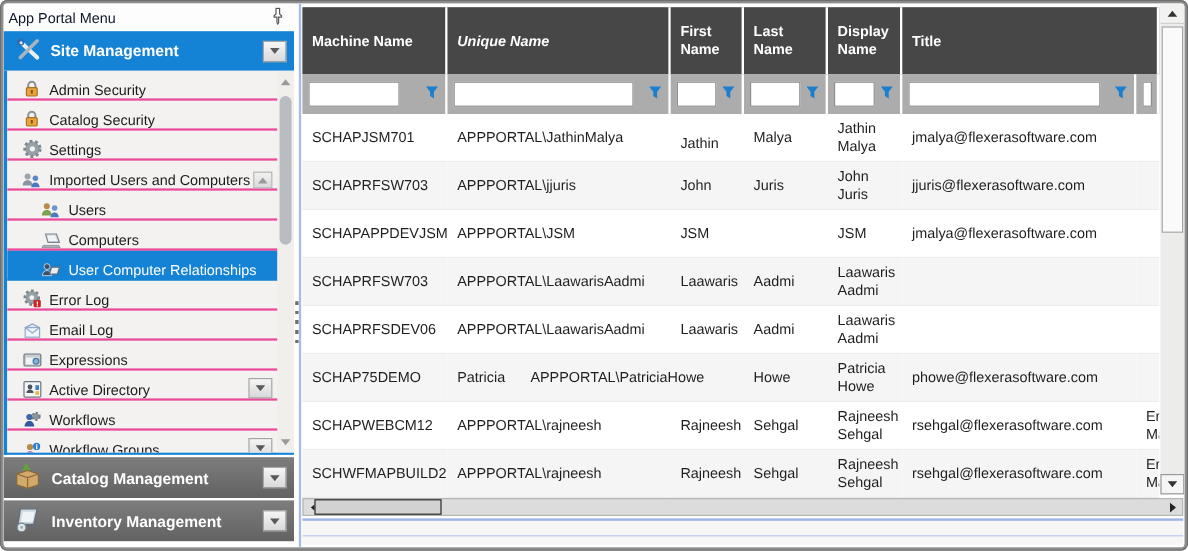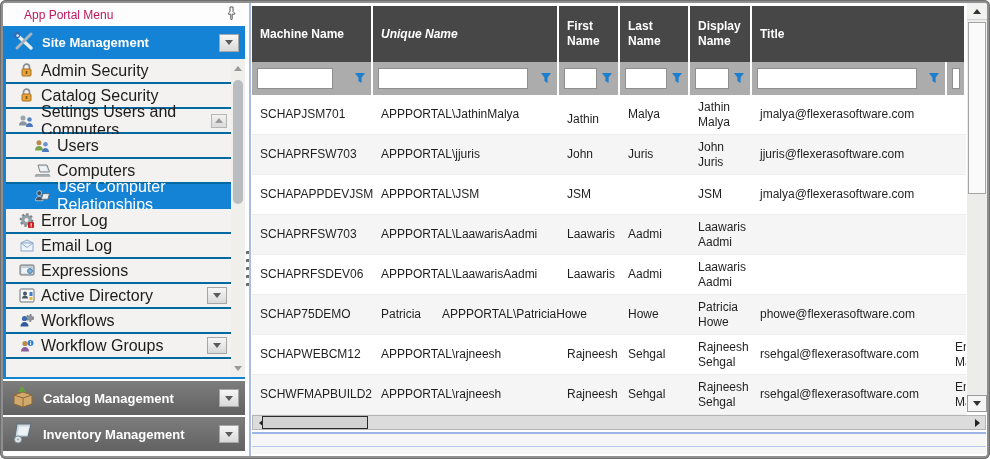"App Portal Menu" .sb-title { color: #be185d -> #0f172a; padding: 0 8px 0 21px -> 0 8px 0 4px }
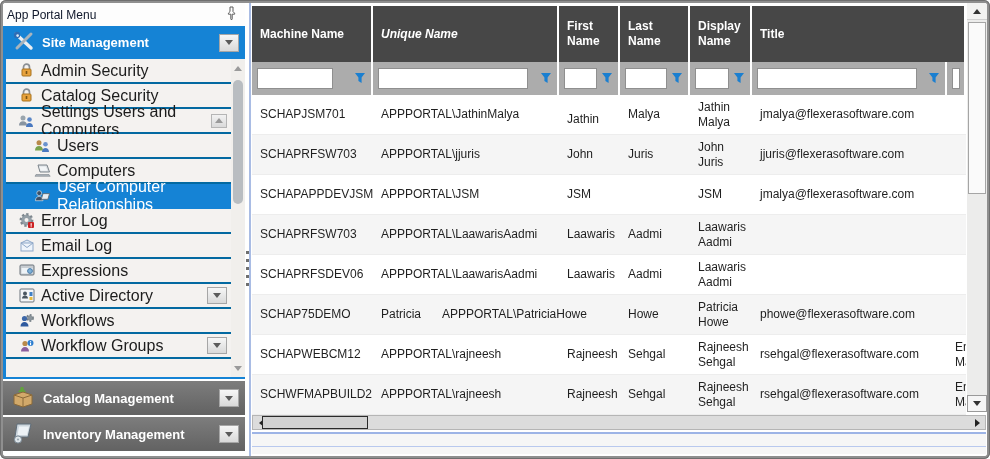"Admin Security" .mi { align-items: center -> flex-end; border-bottom: 2px solid #0369a1 -> 2px solid #ec4899; font-size: 16px -> 12px }
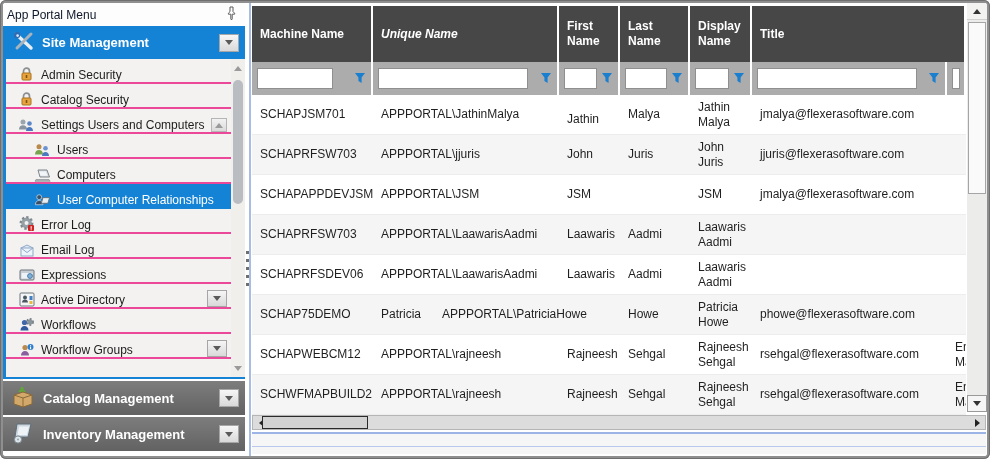"Settings" div.mi { html: none -> <div> <span> <svg> <circle></circle> <circle></circle> <circle></circle> </svg> </span> <span>Settings</span> </div> }
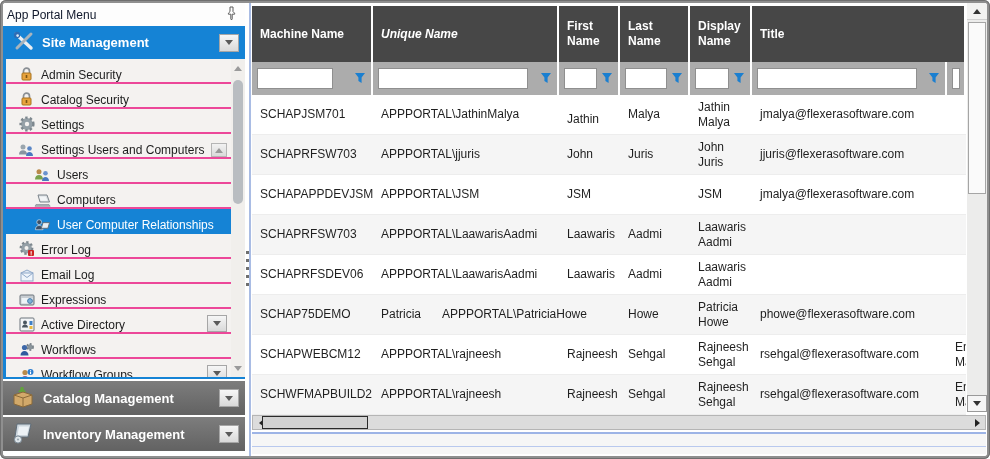"Settings Users and Computers" span { text: Settings -> Imported }
